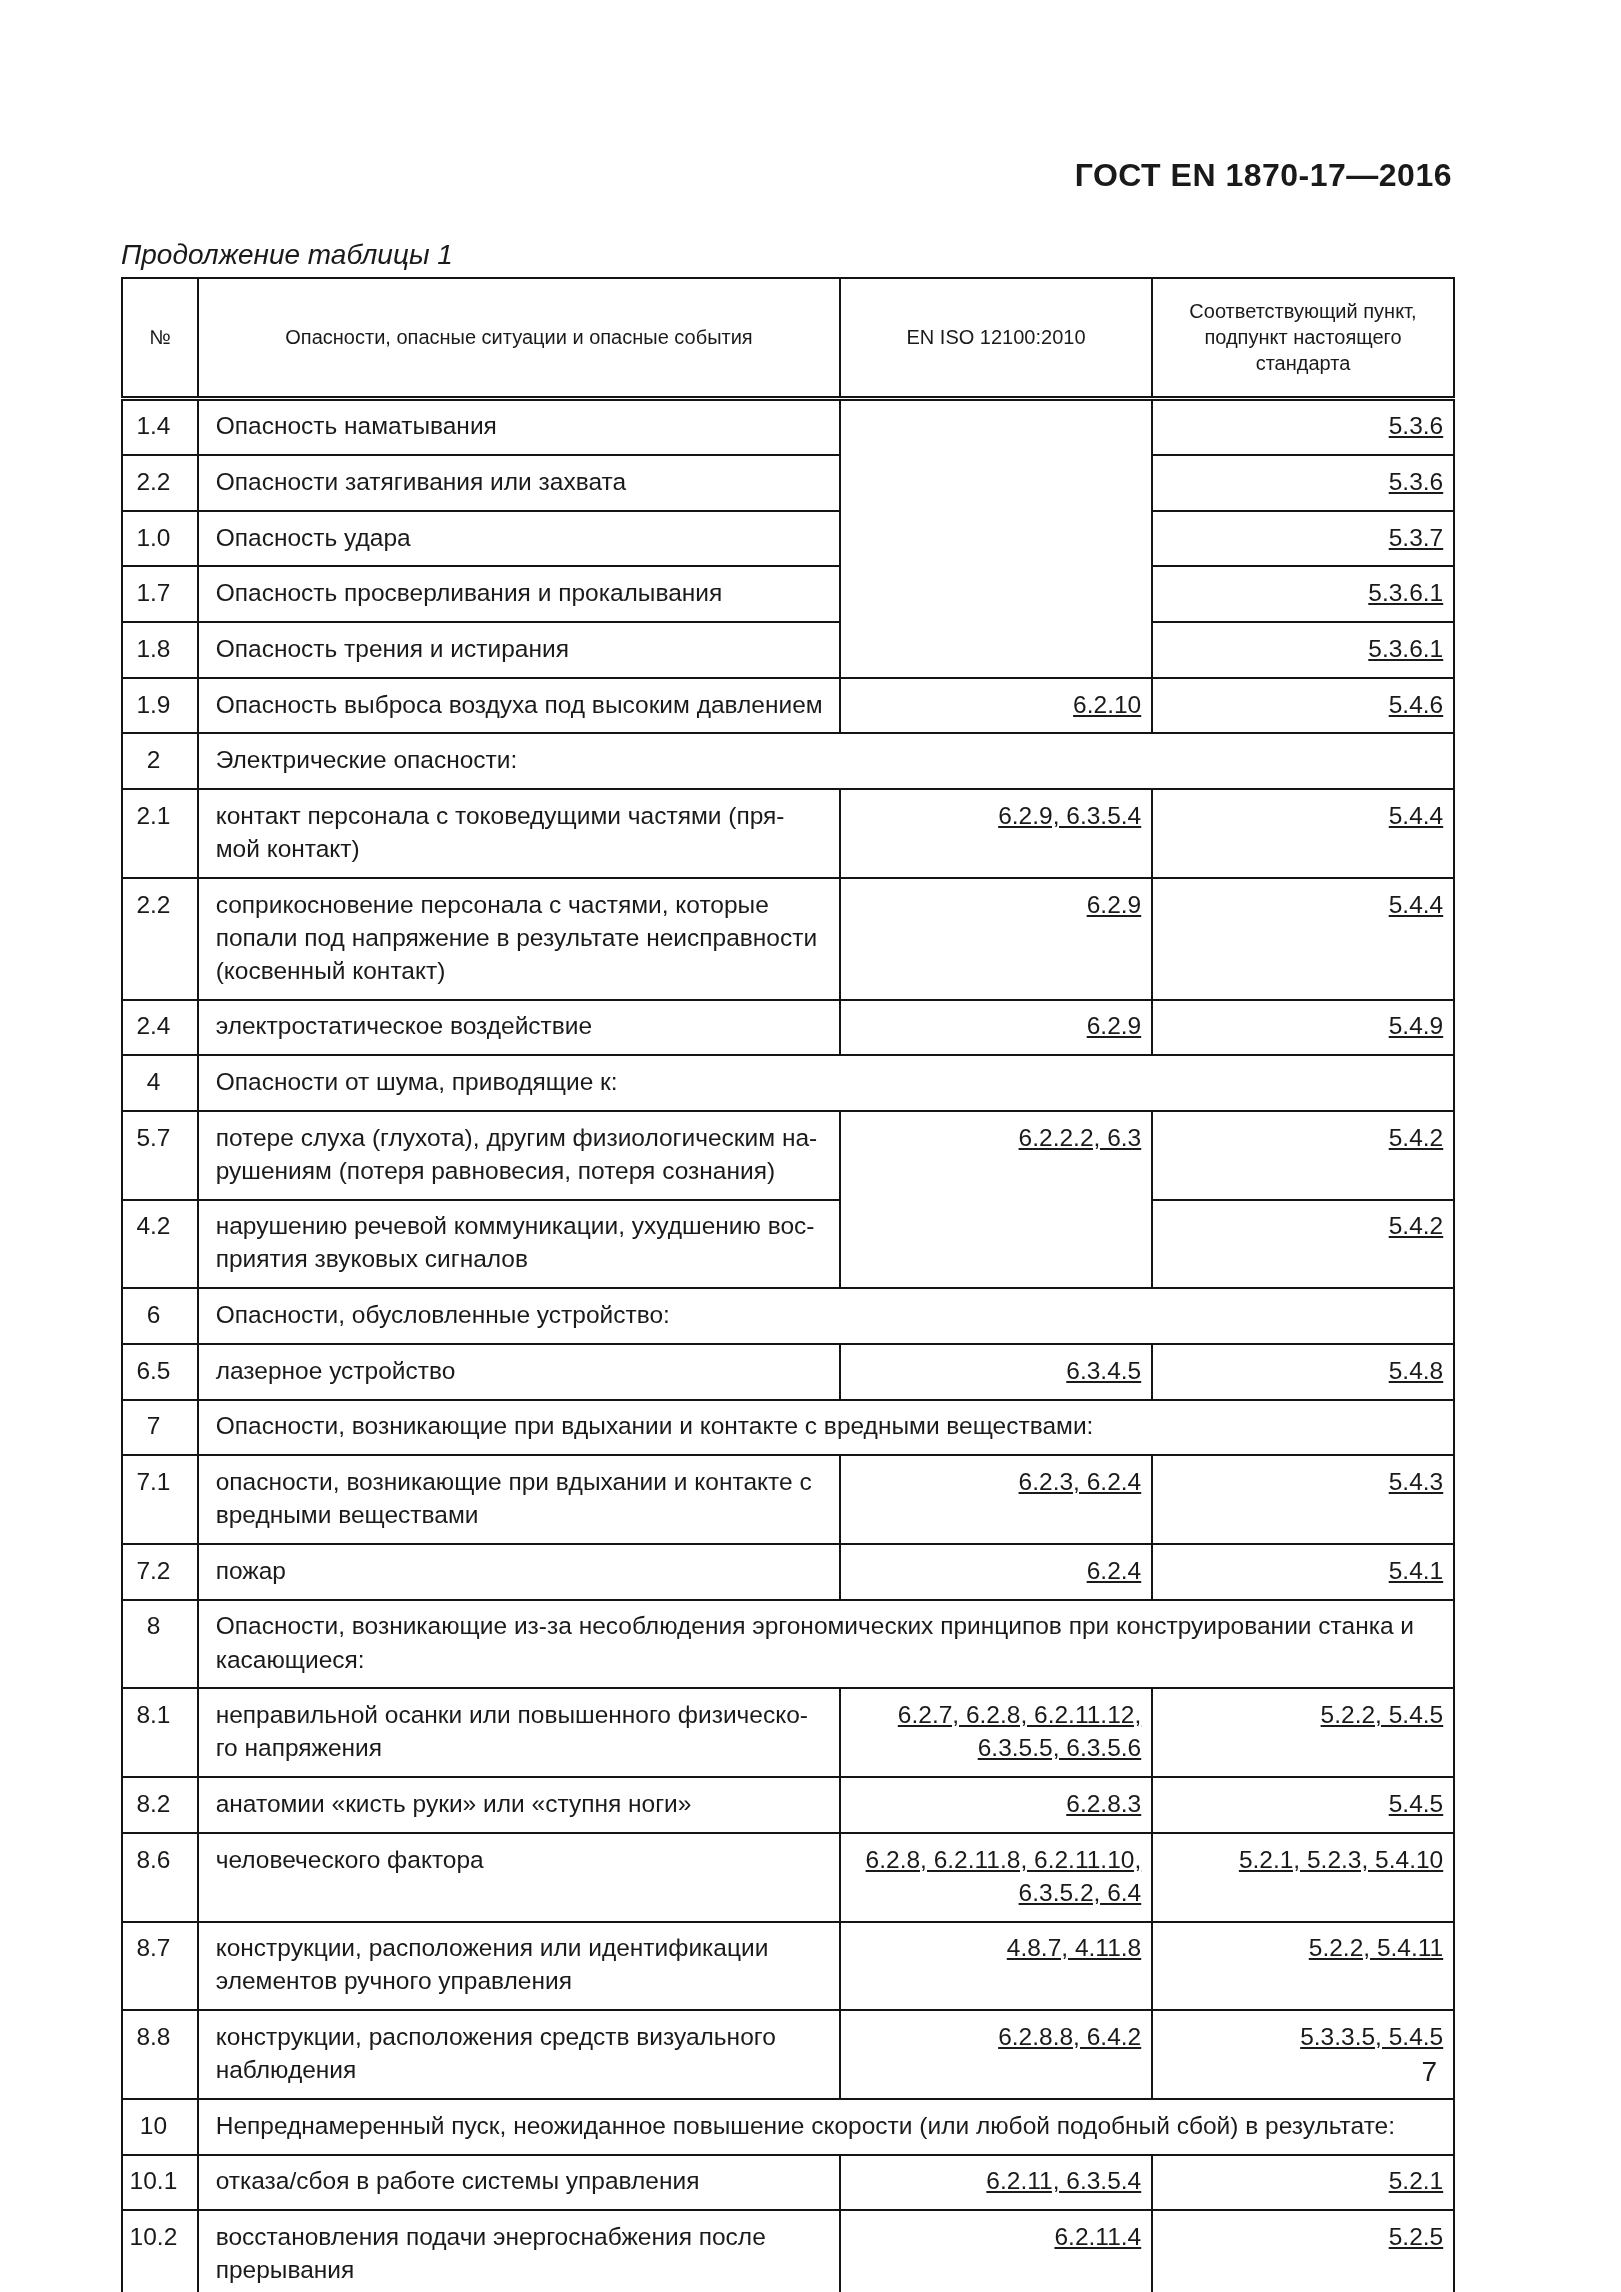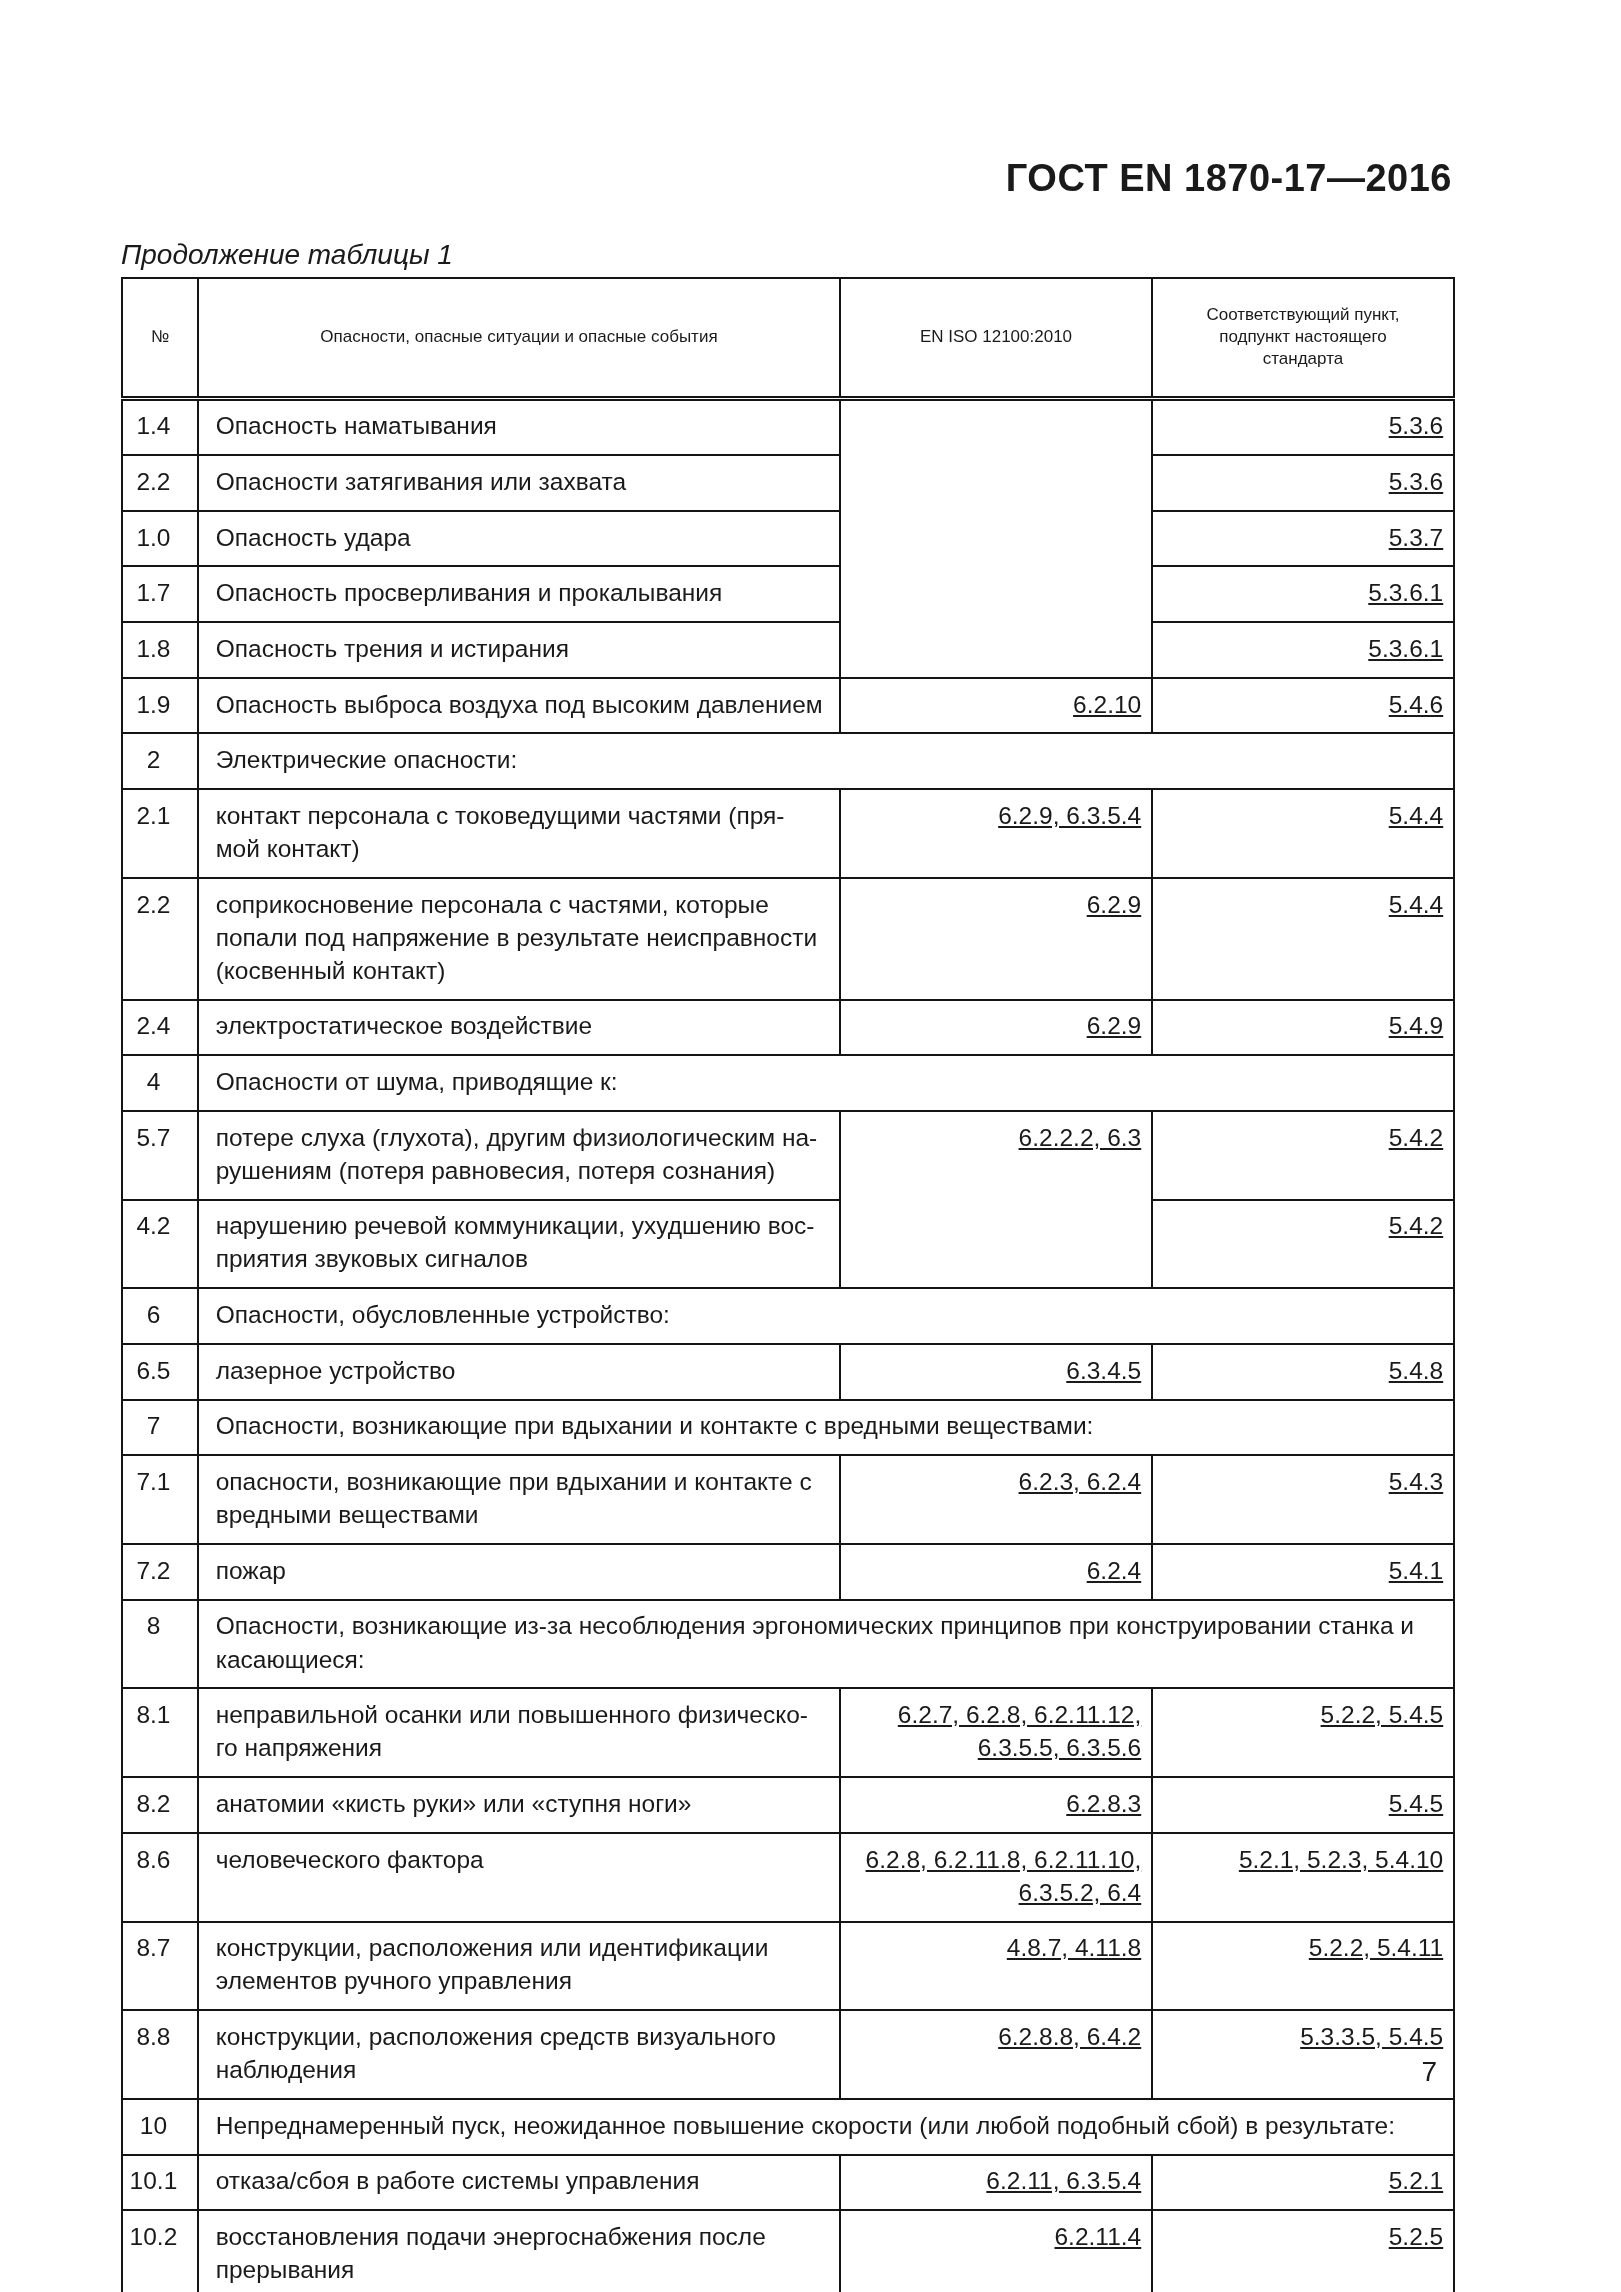"ГОСТ EN 1870-17—2016" .doc-title { font-size: 38px -> 32px }
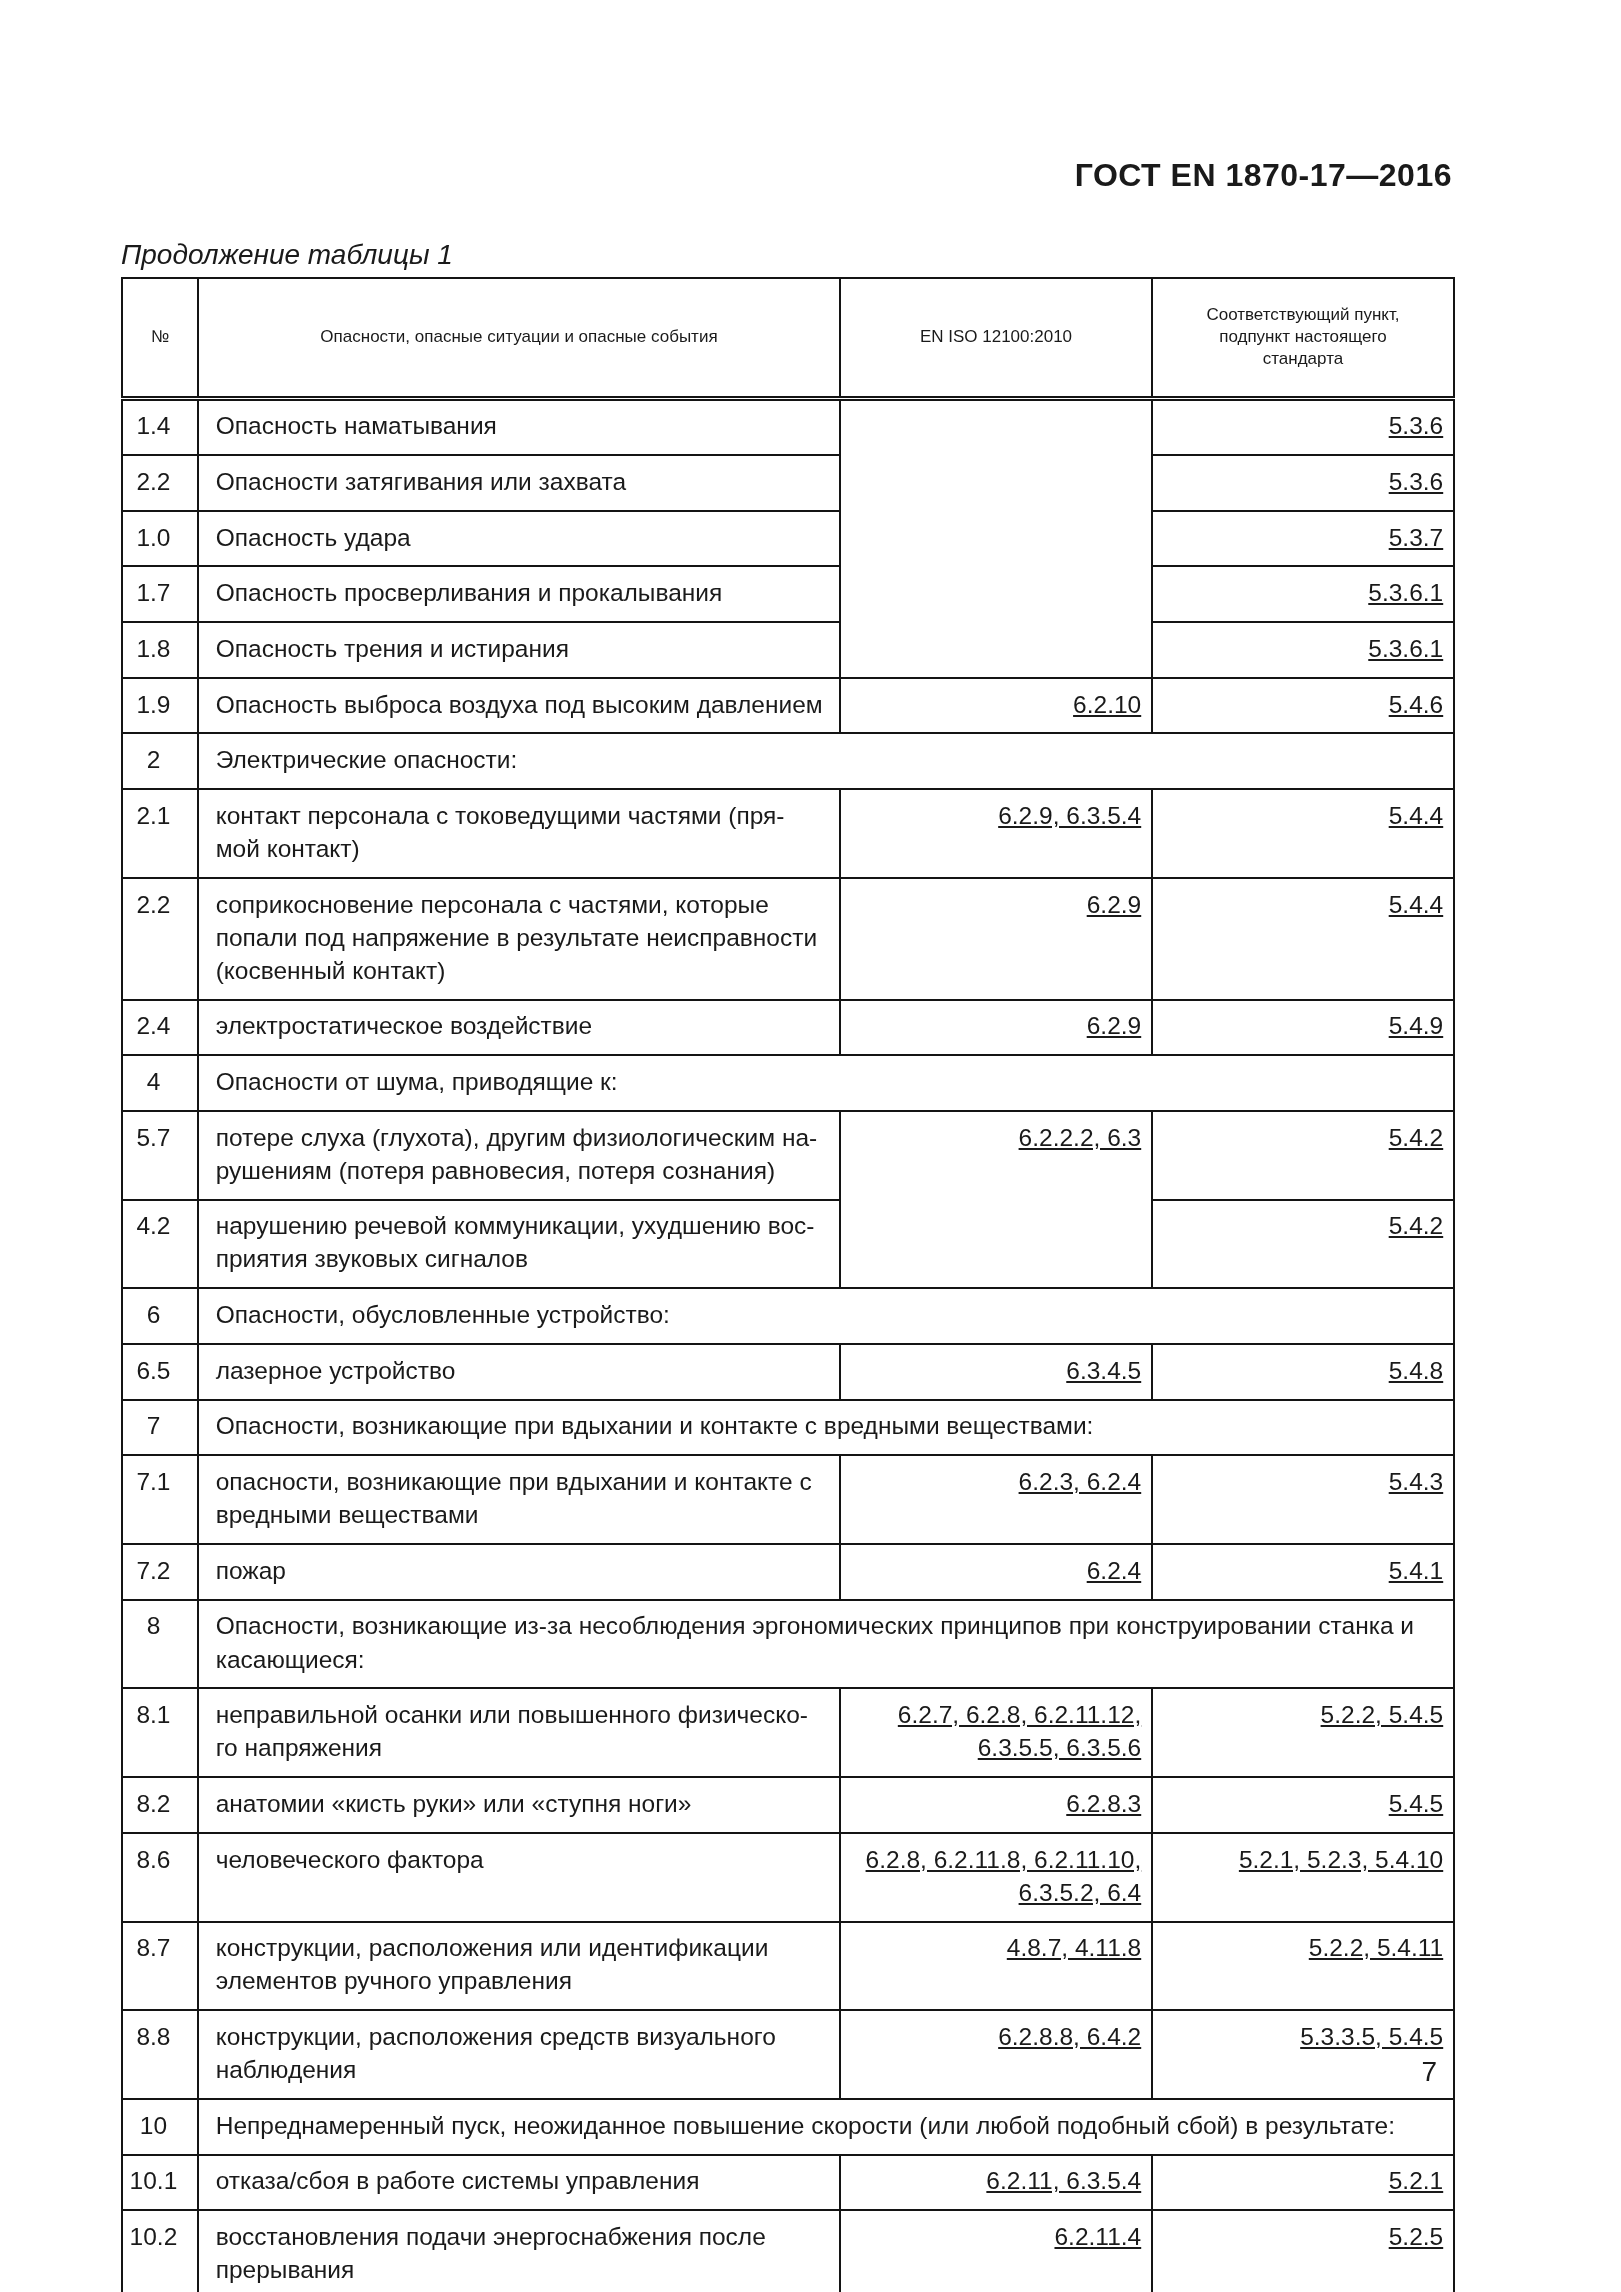"Соответствующий пункт," thead th { font-size: 17px -> 20px }
